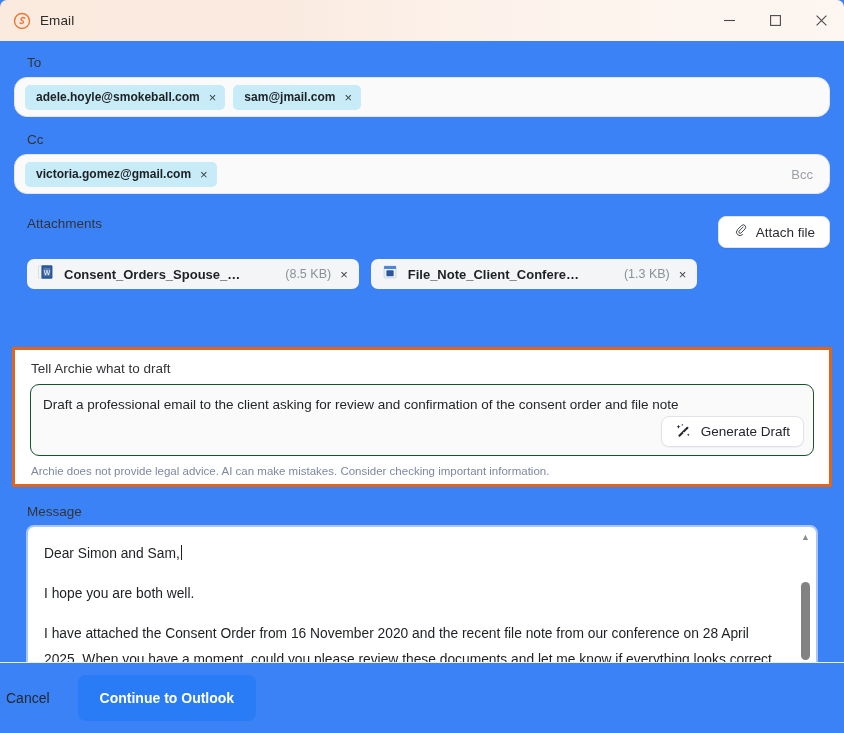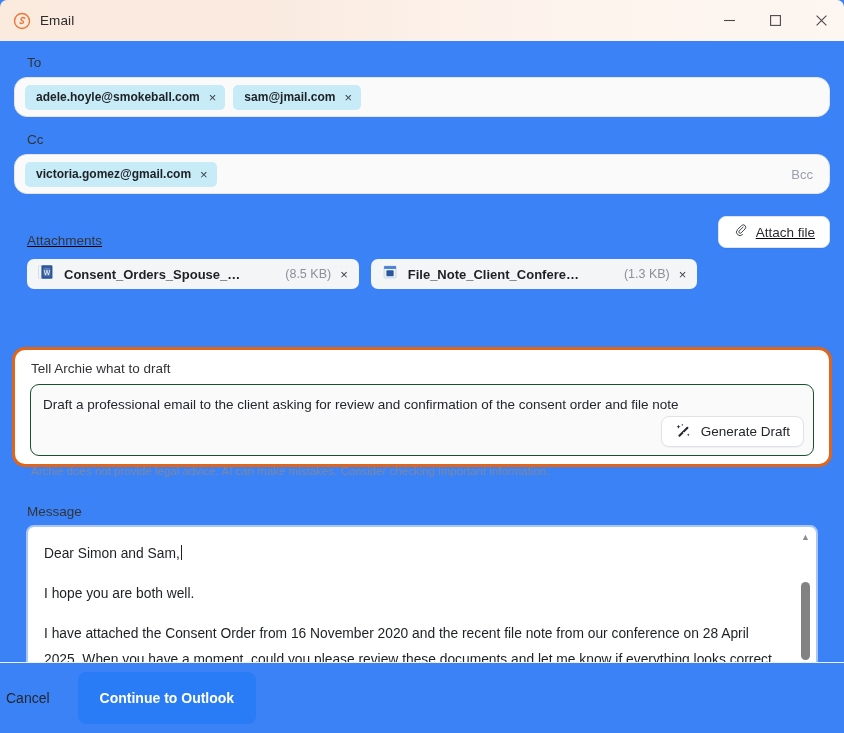"Attachments" .attach-head { align-items: flex-end -> flex-start; text-decoration: underline -> none }
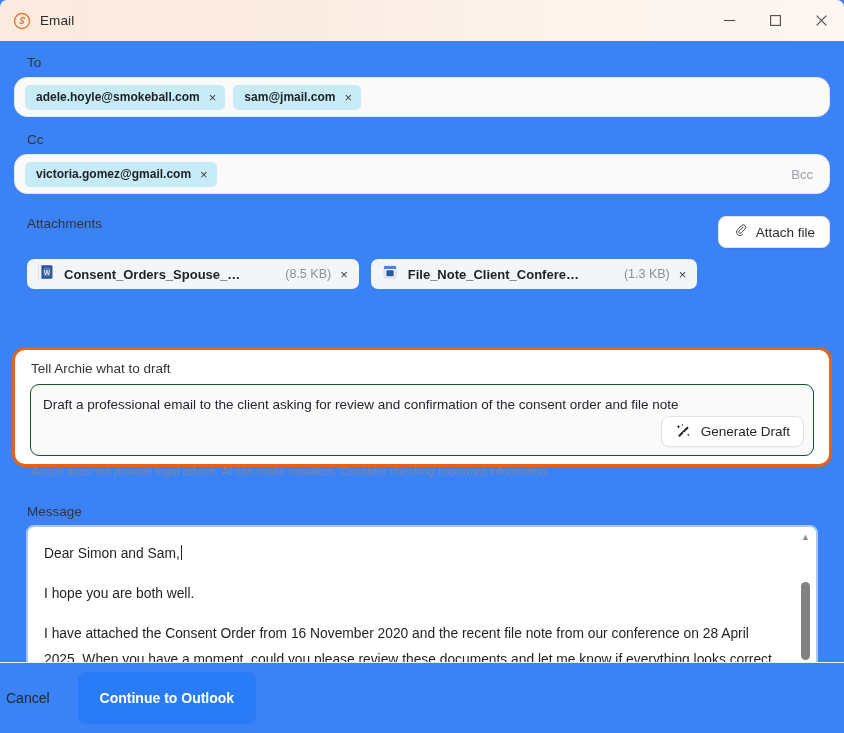"Tell Archie what to draft" .archie-wrap { border-radius: 13px -> 1px; height: 120px -> 140px }
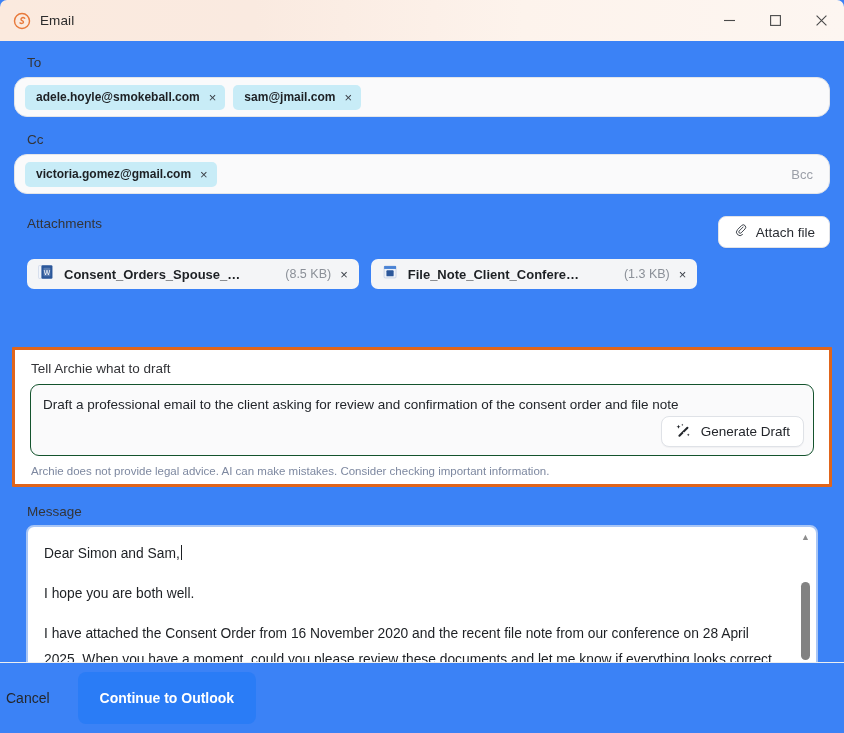"Continue to Outlook" .primary-btn { height: 52px -> 46px }
